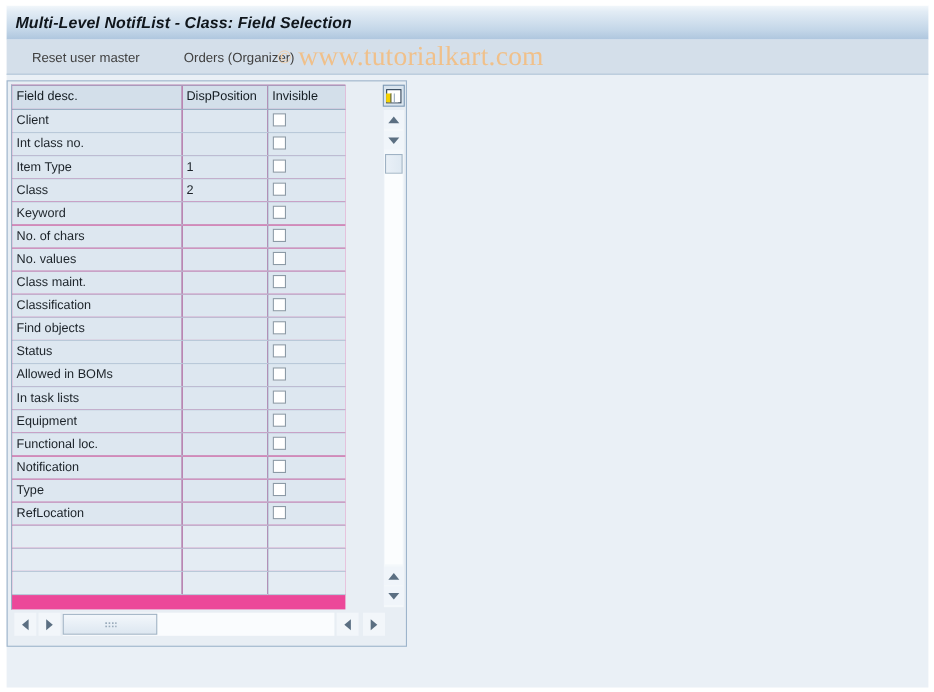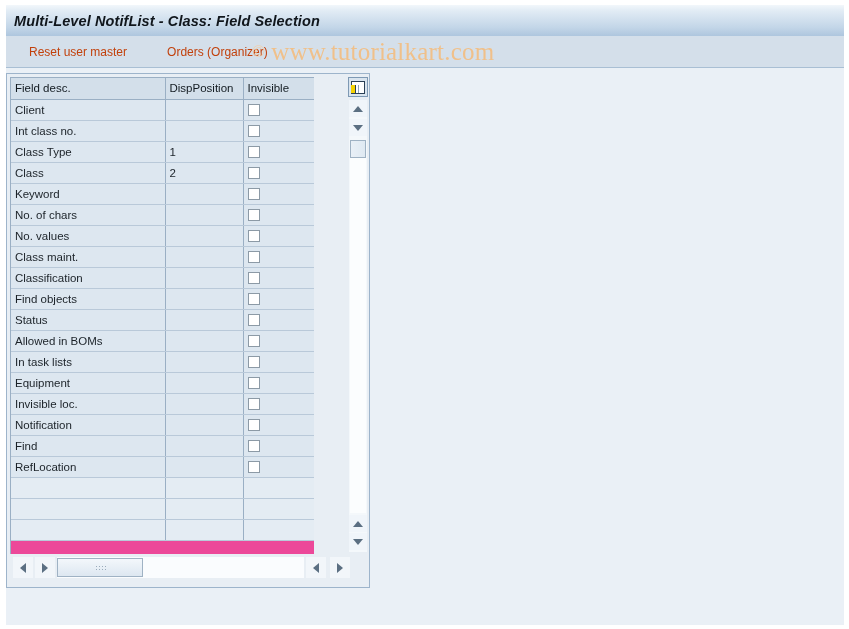"Reset user master" .tb-btn { color: #c2410c -> #404040 }
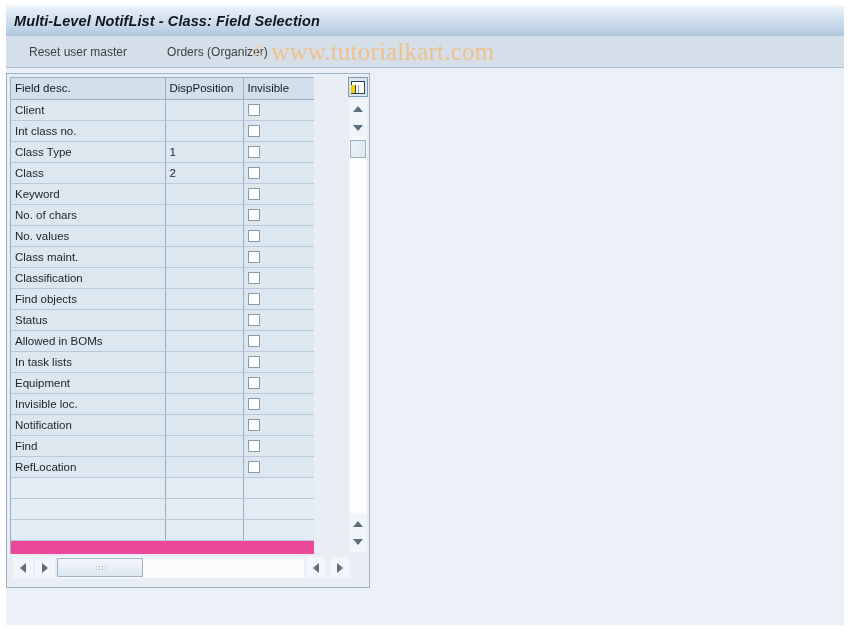"Class Type" td.cell-desc { text: Class -> Item }
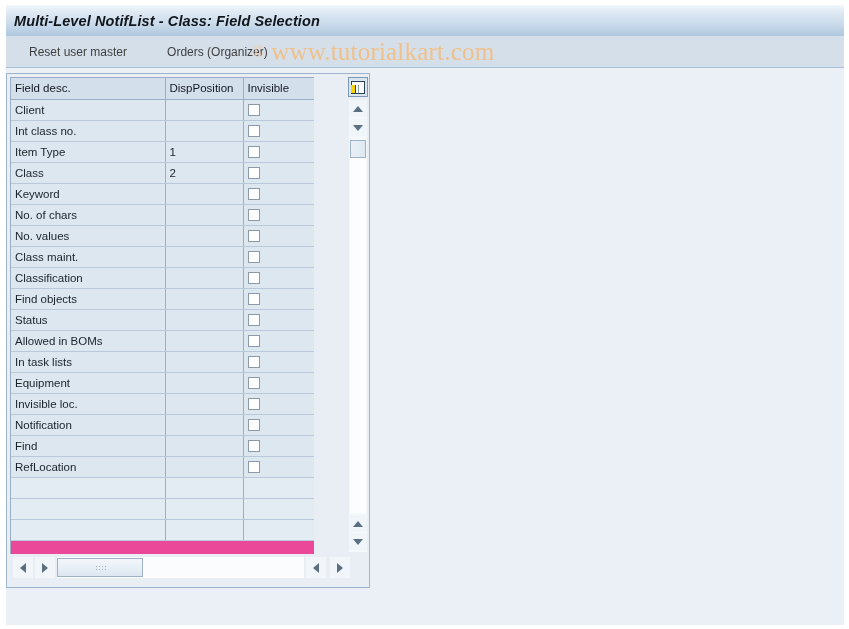"Invisible loc." td.cell-desc { text: Invisible -> Functional }
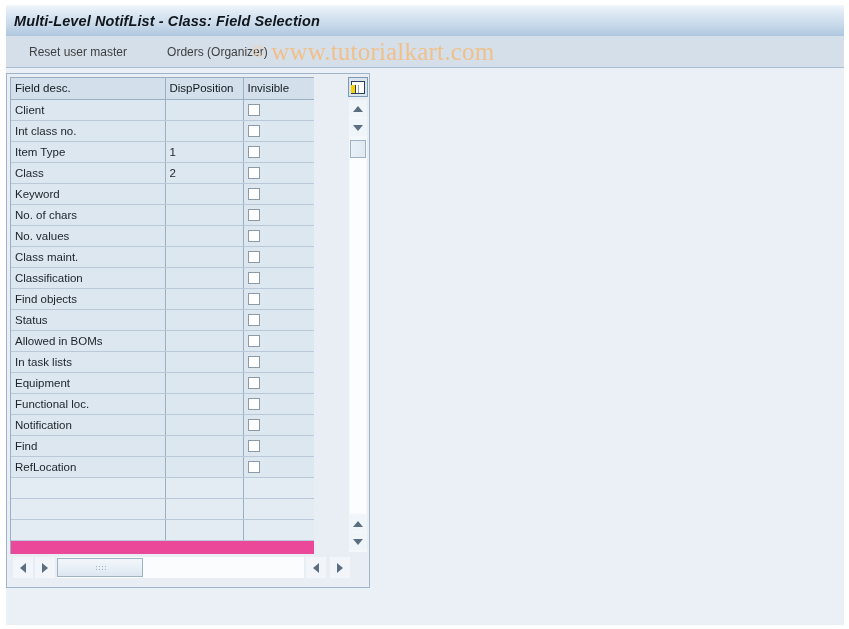"Find" td.cell-desc { text: Find -> Type }
